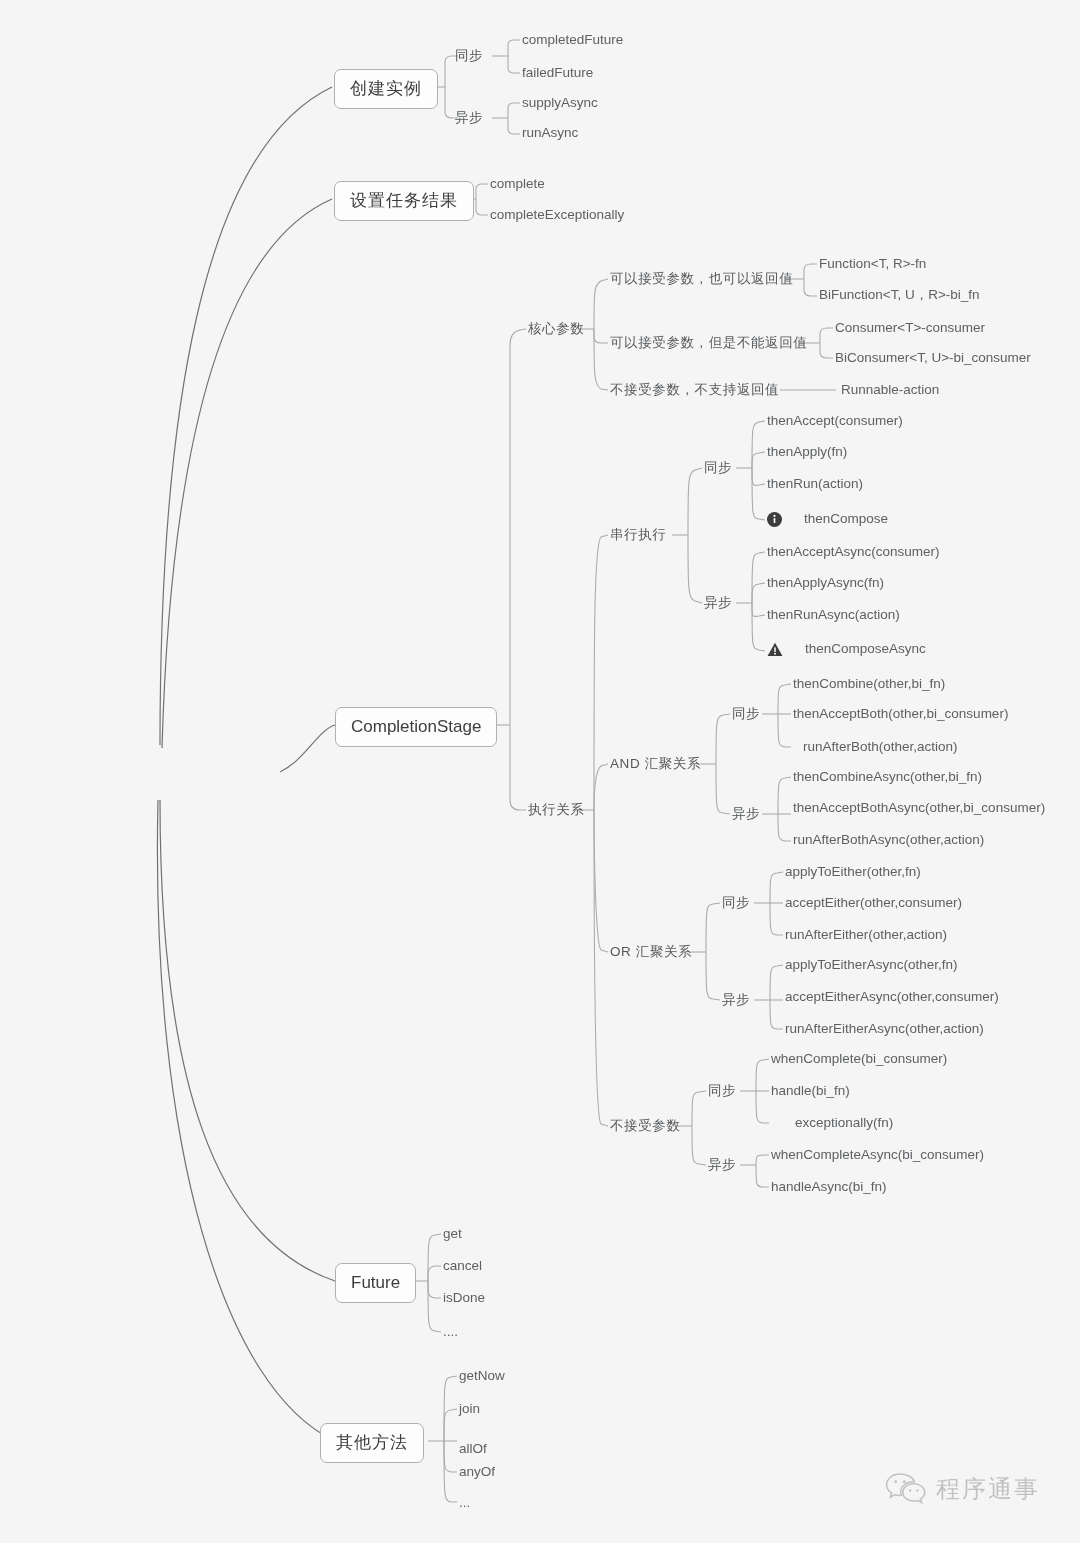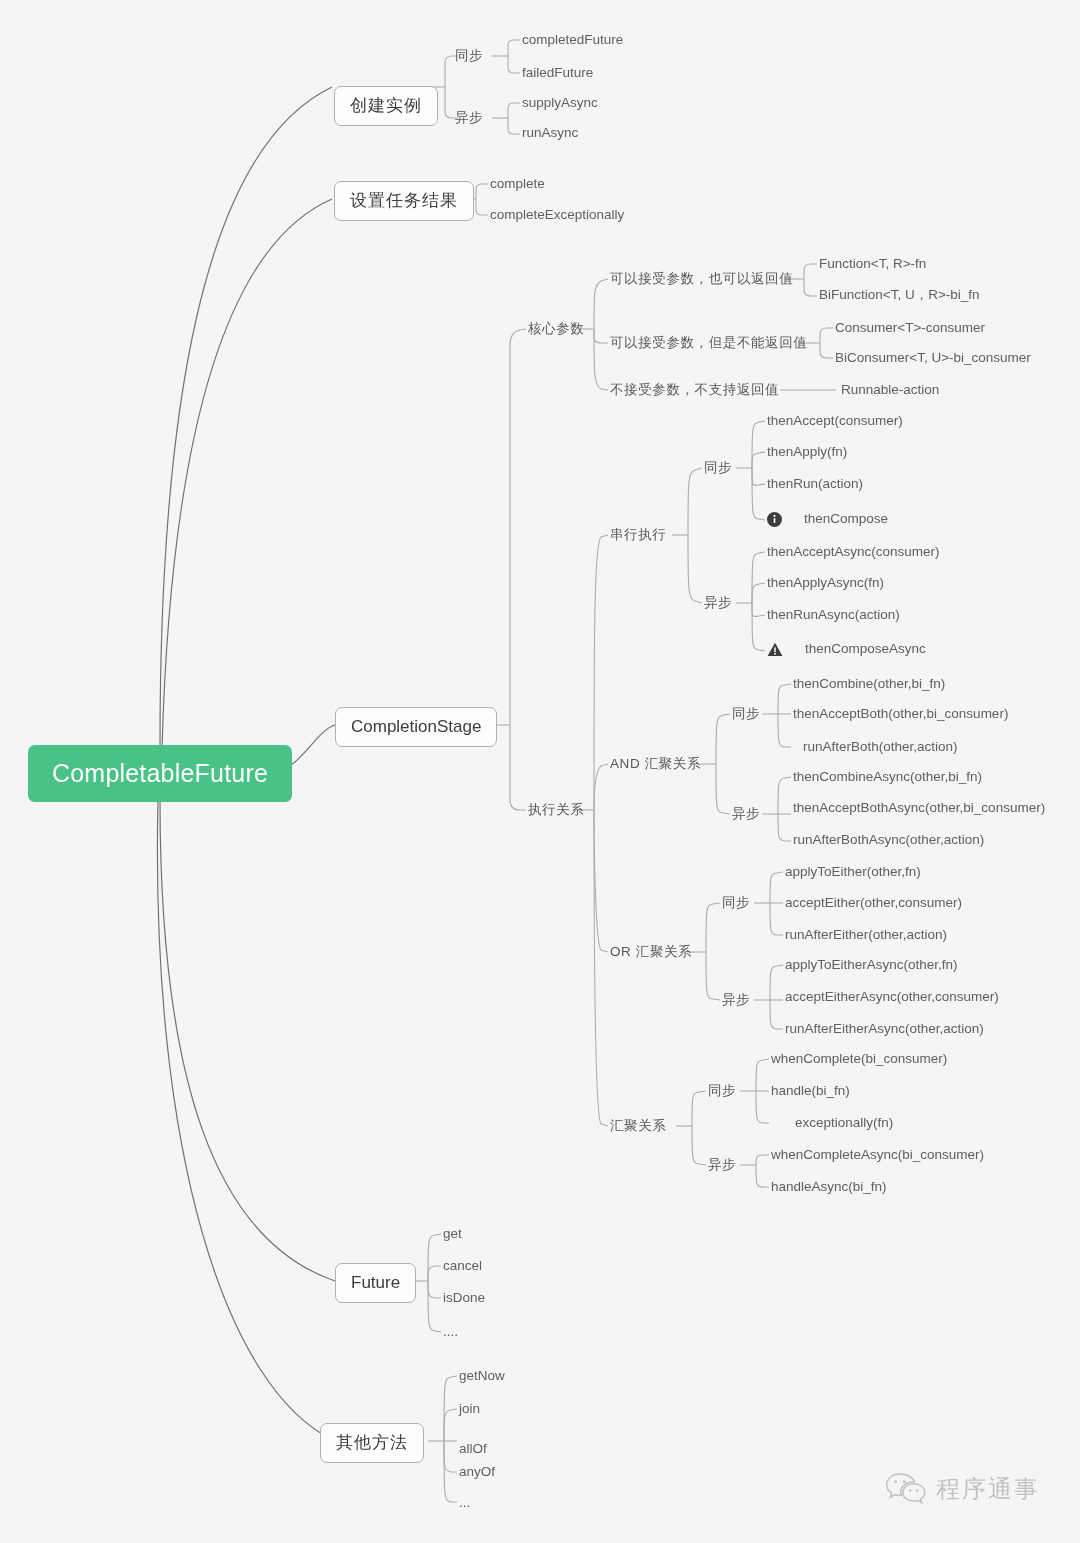"创建实例" div.node { top: 86px -> 69px }
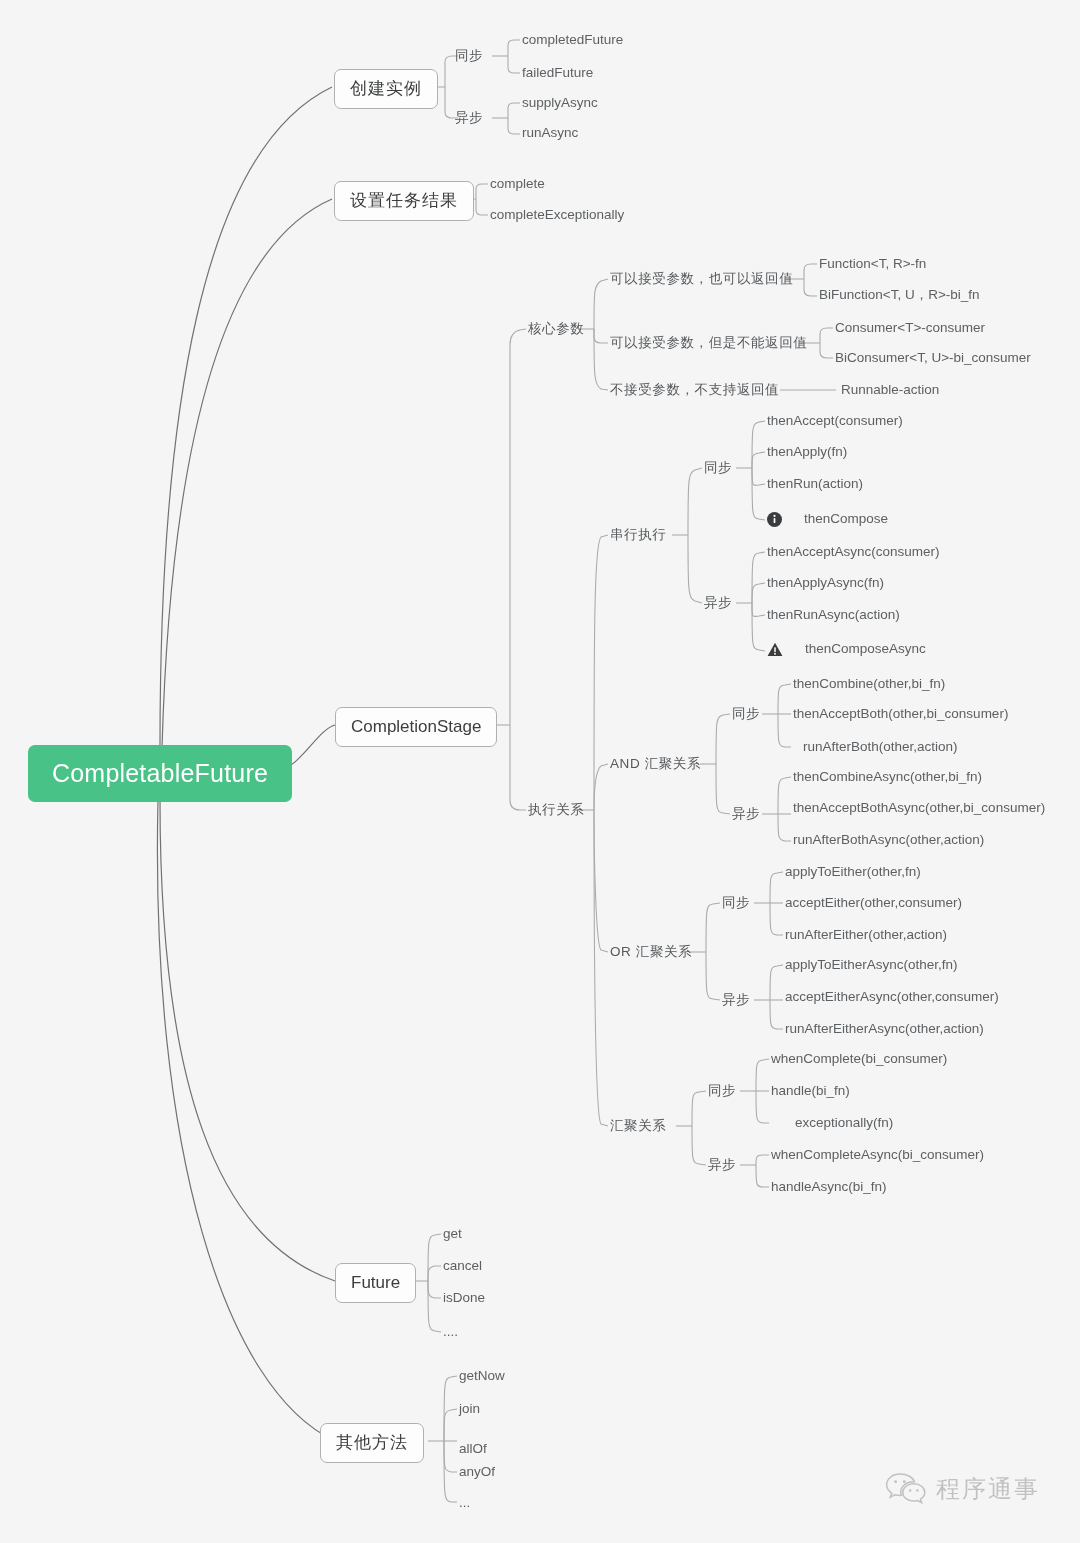"CompletableFuture" div.node { html: <div> <span>CompletableFuture</span> </div> -> none }
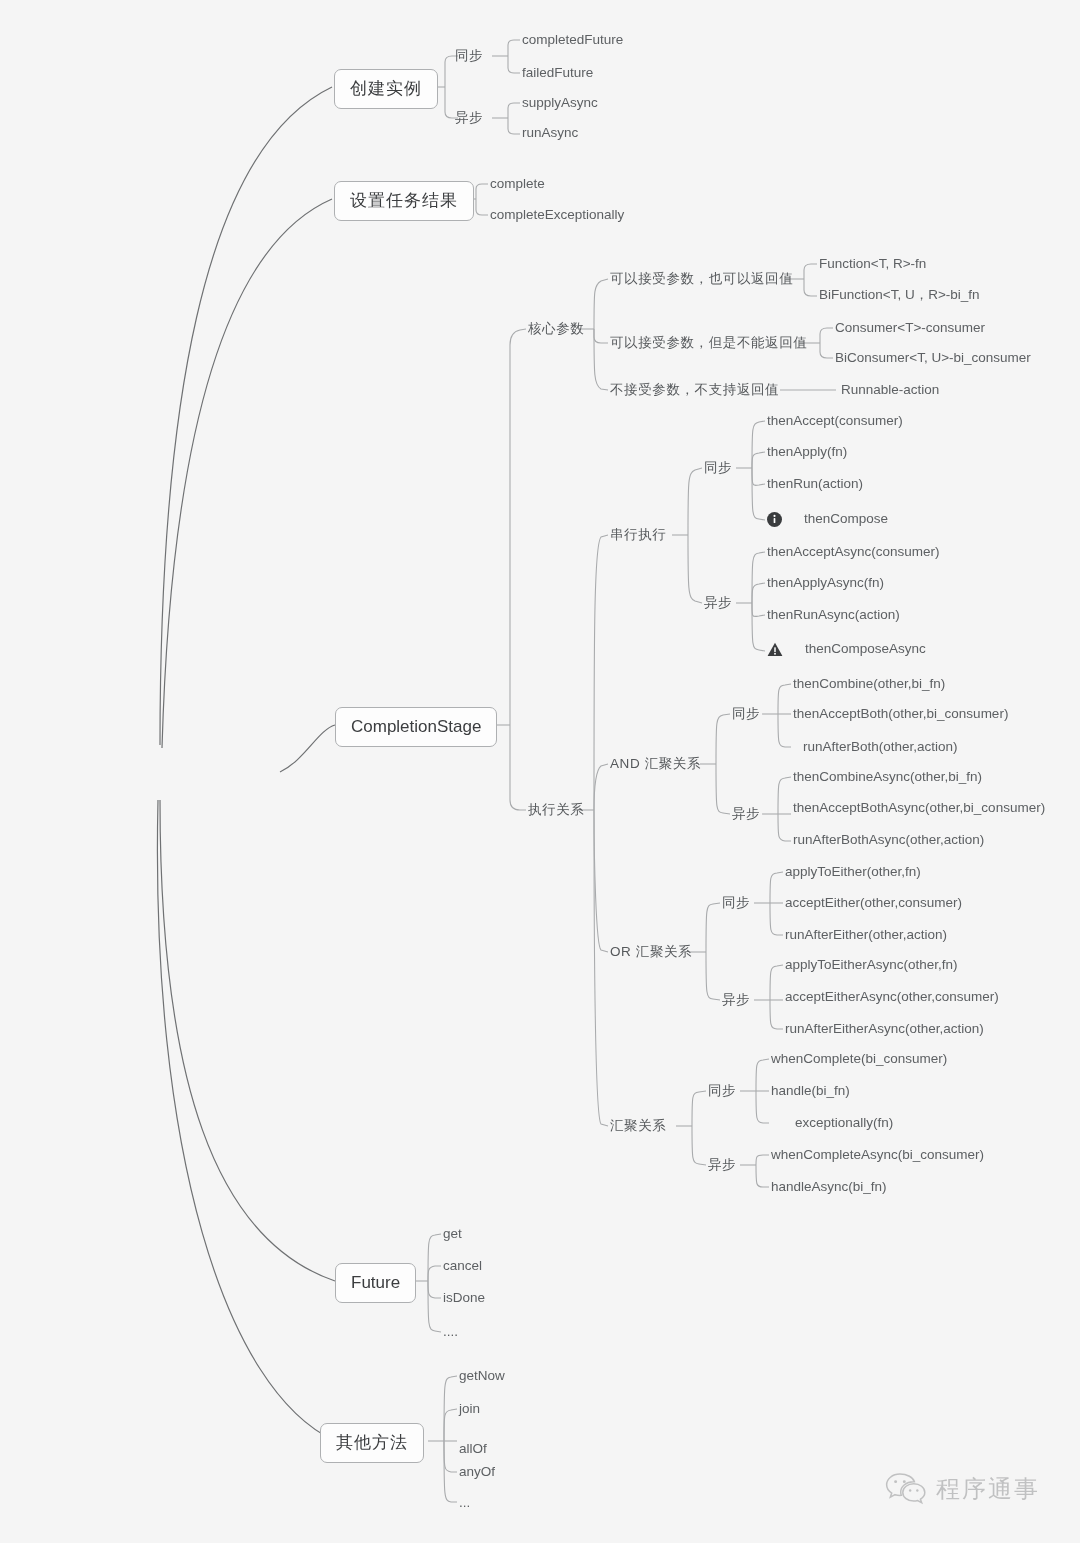"汇聚关系" div.node { text: 汇聚关系 -> 不接受参数 }
